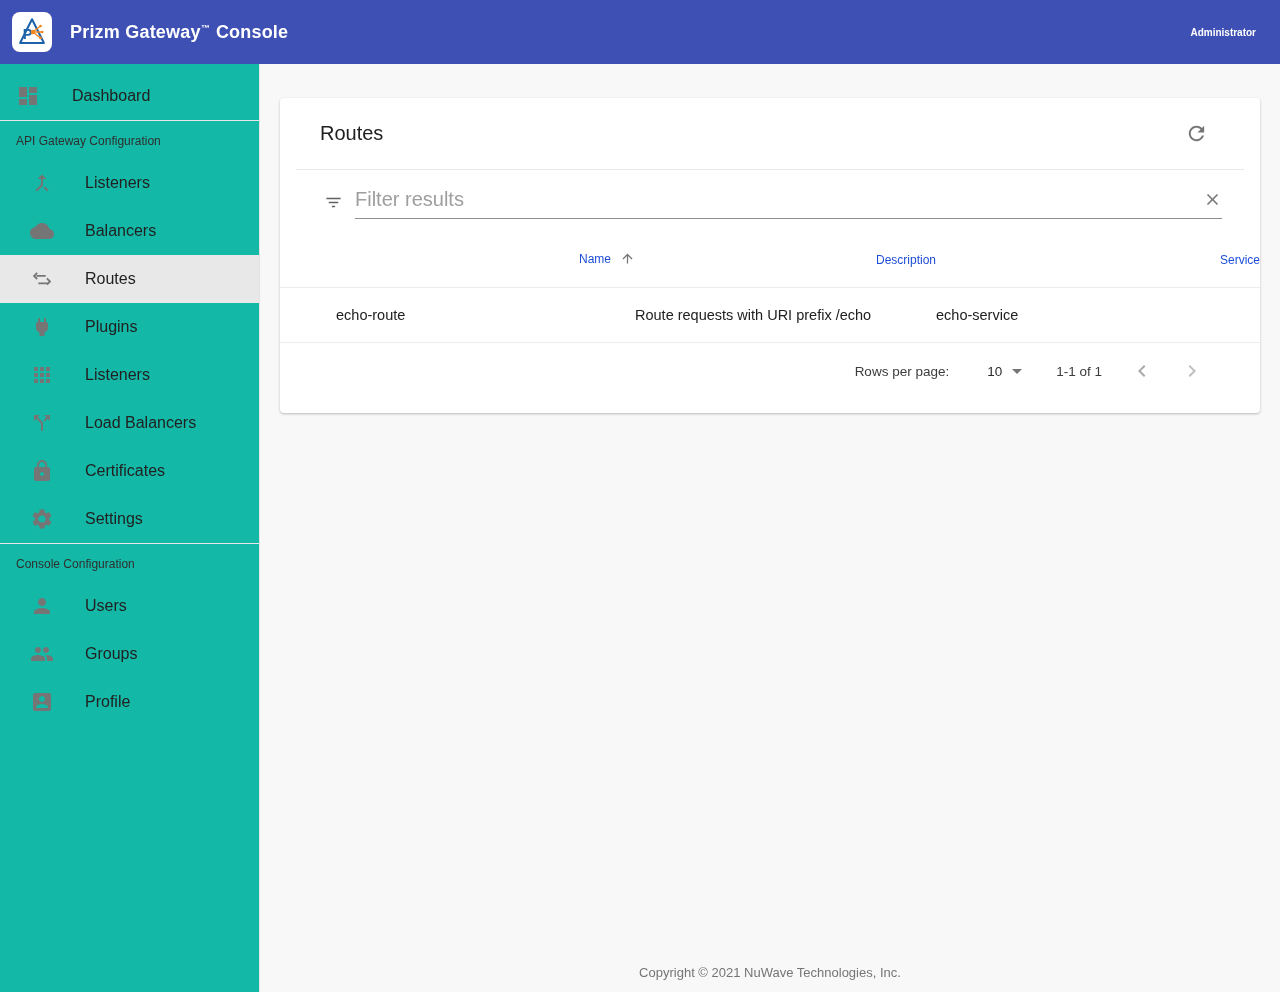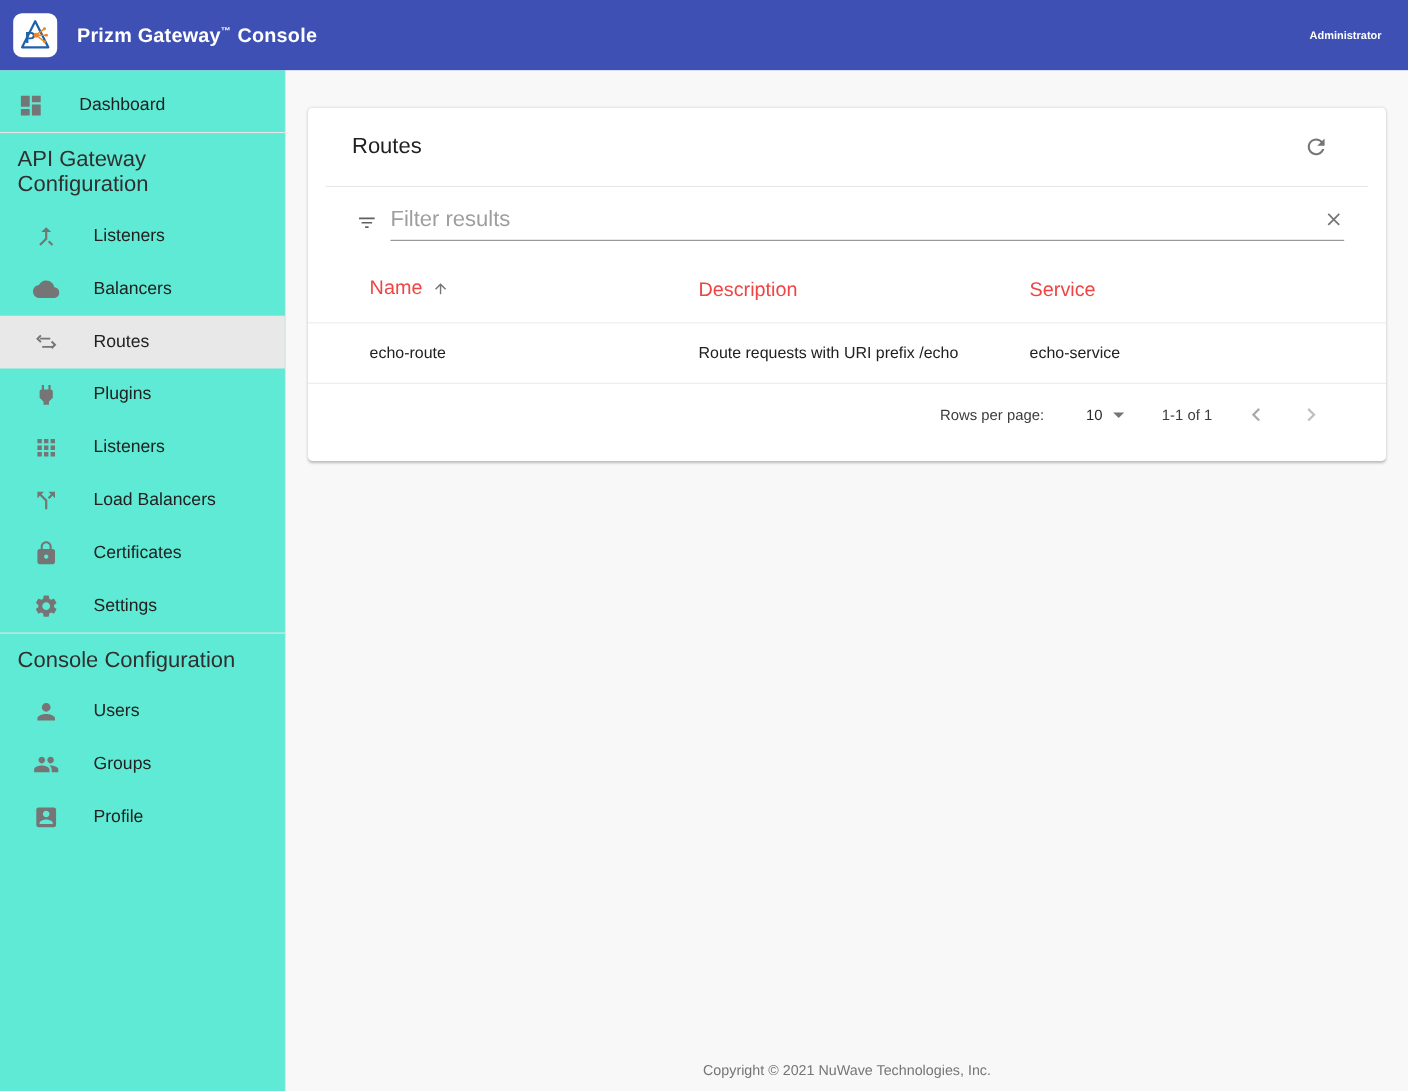"Dashboard" .sidebar { background: #5eead4 -> #14b8a6 }
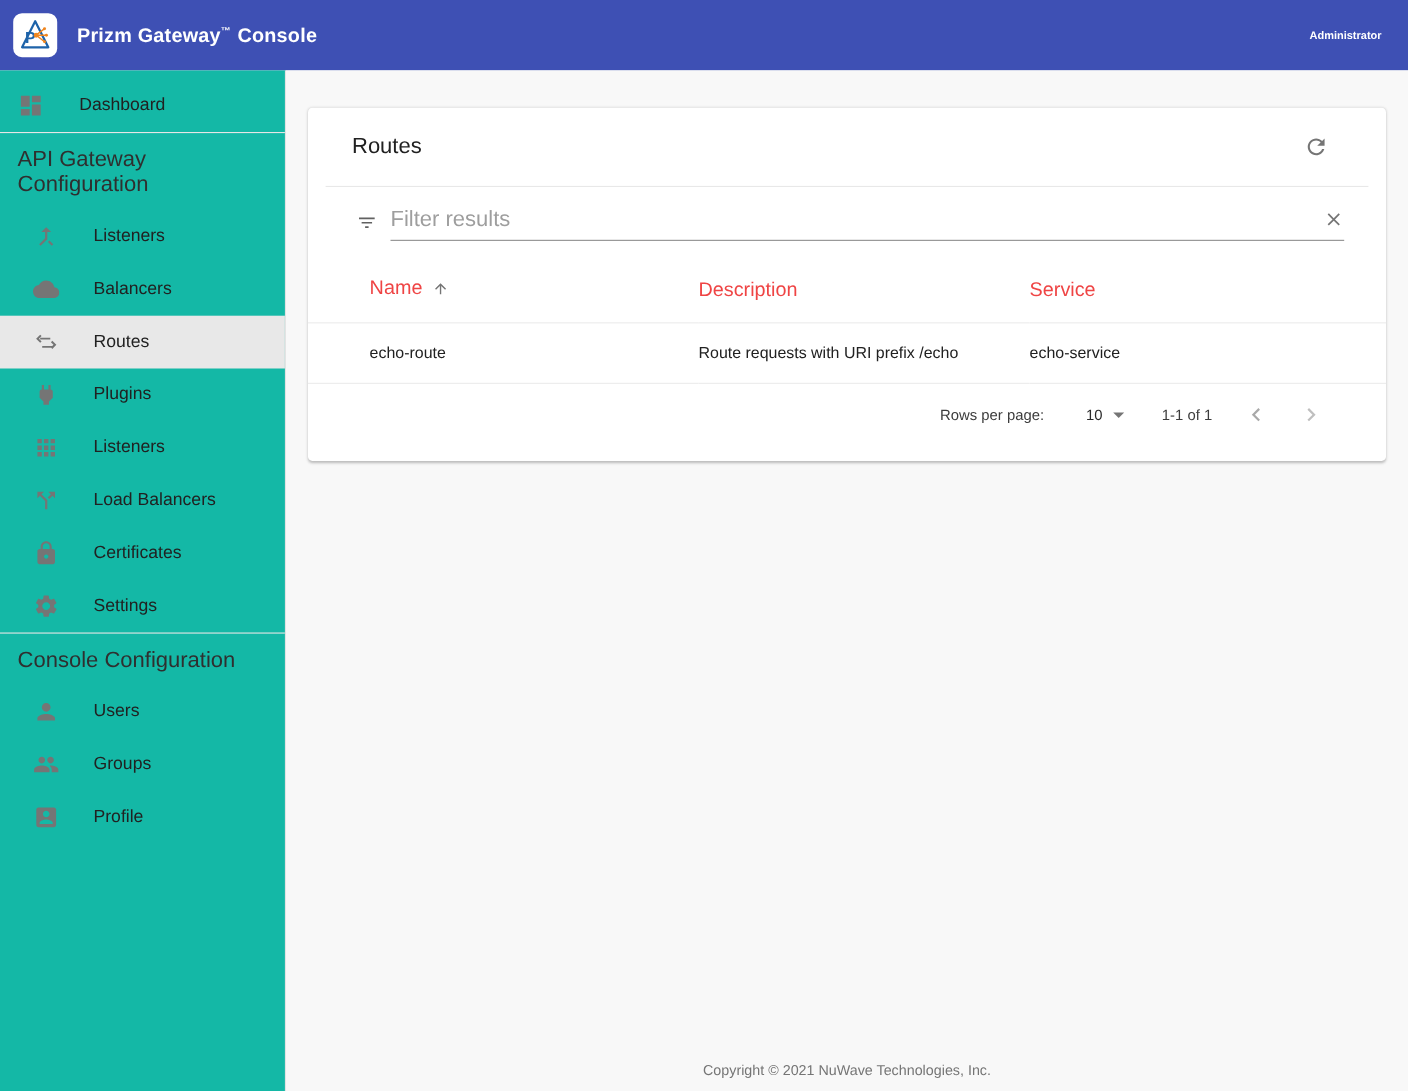"API Gateway Configuration" .section-title { font-size: 20px -> 12px }
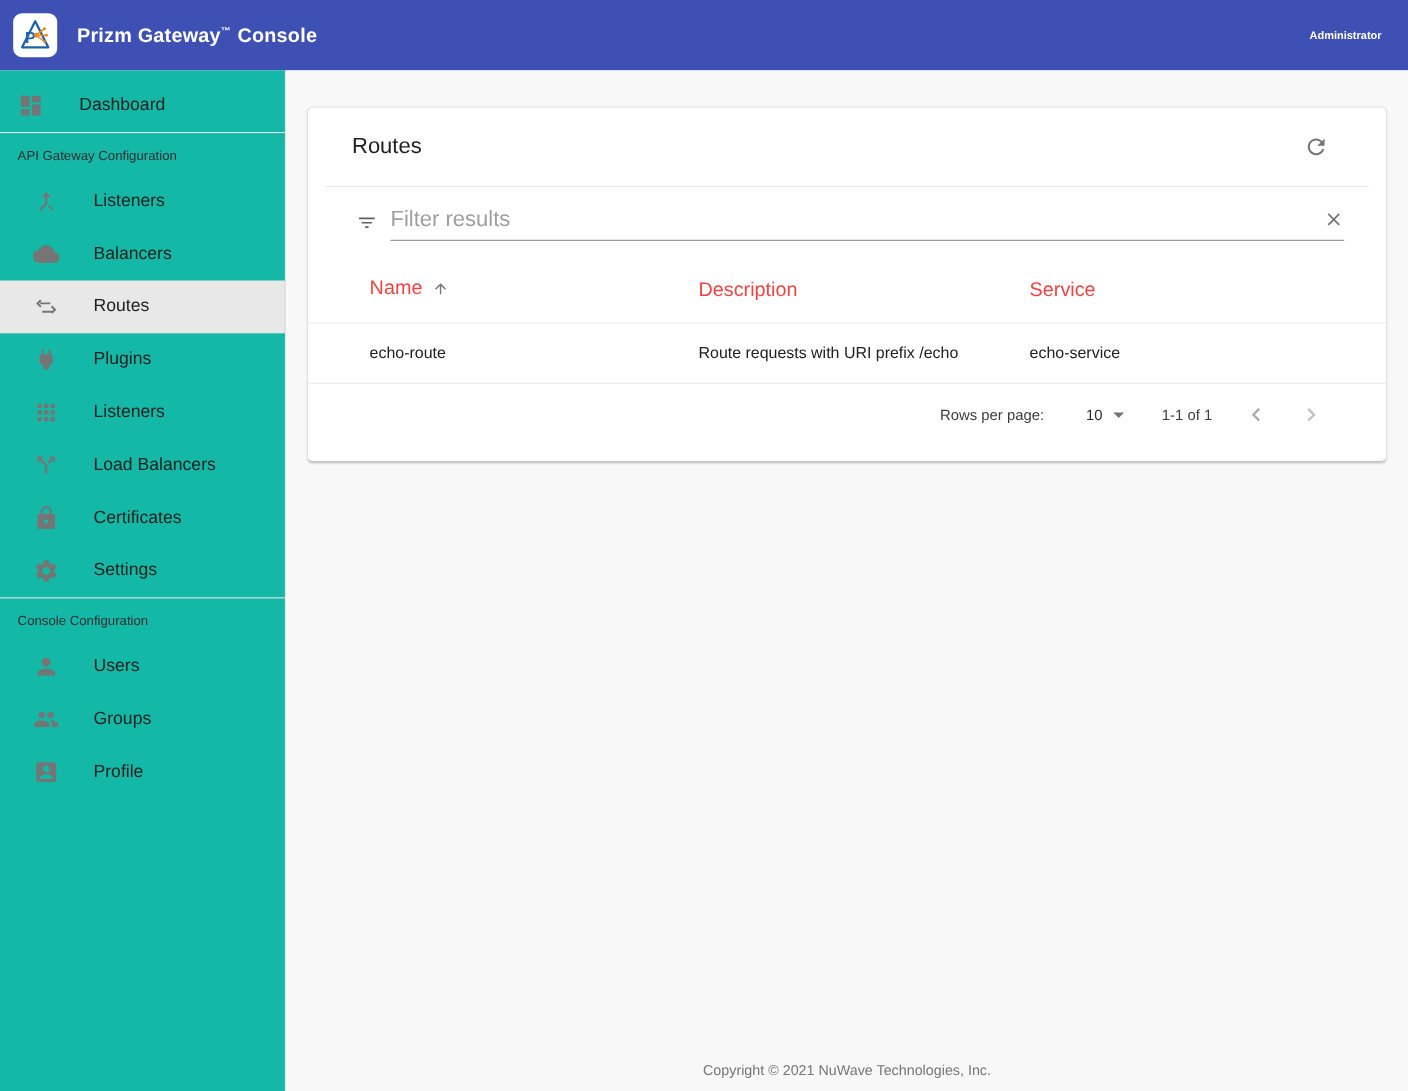"Name" table.routes th { color: #ef4444 -> #1d4ed8; font-size: 18px -> 12px; text-align: left -> right }
